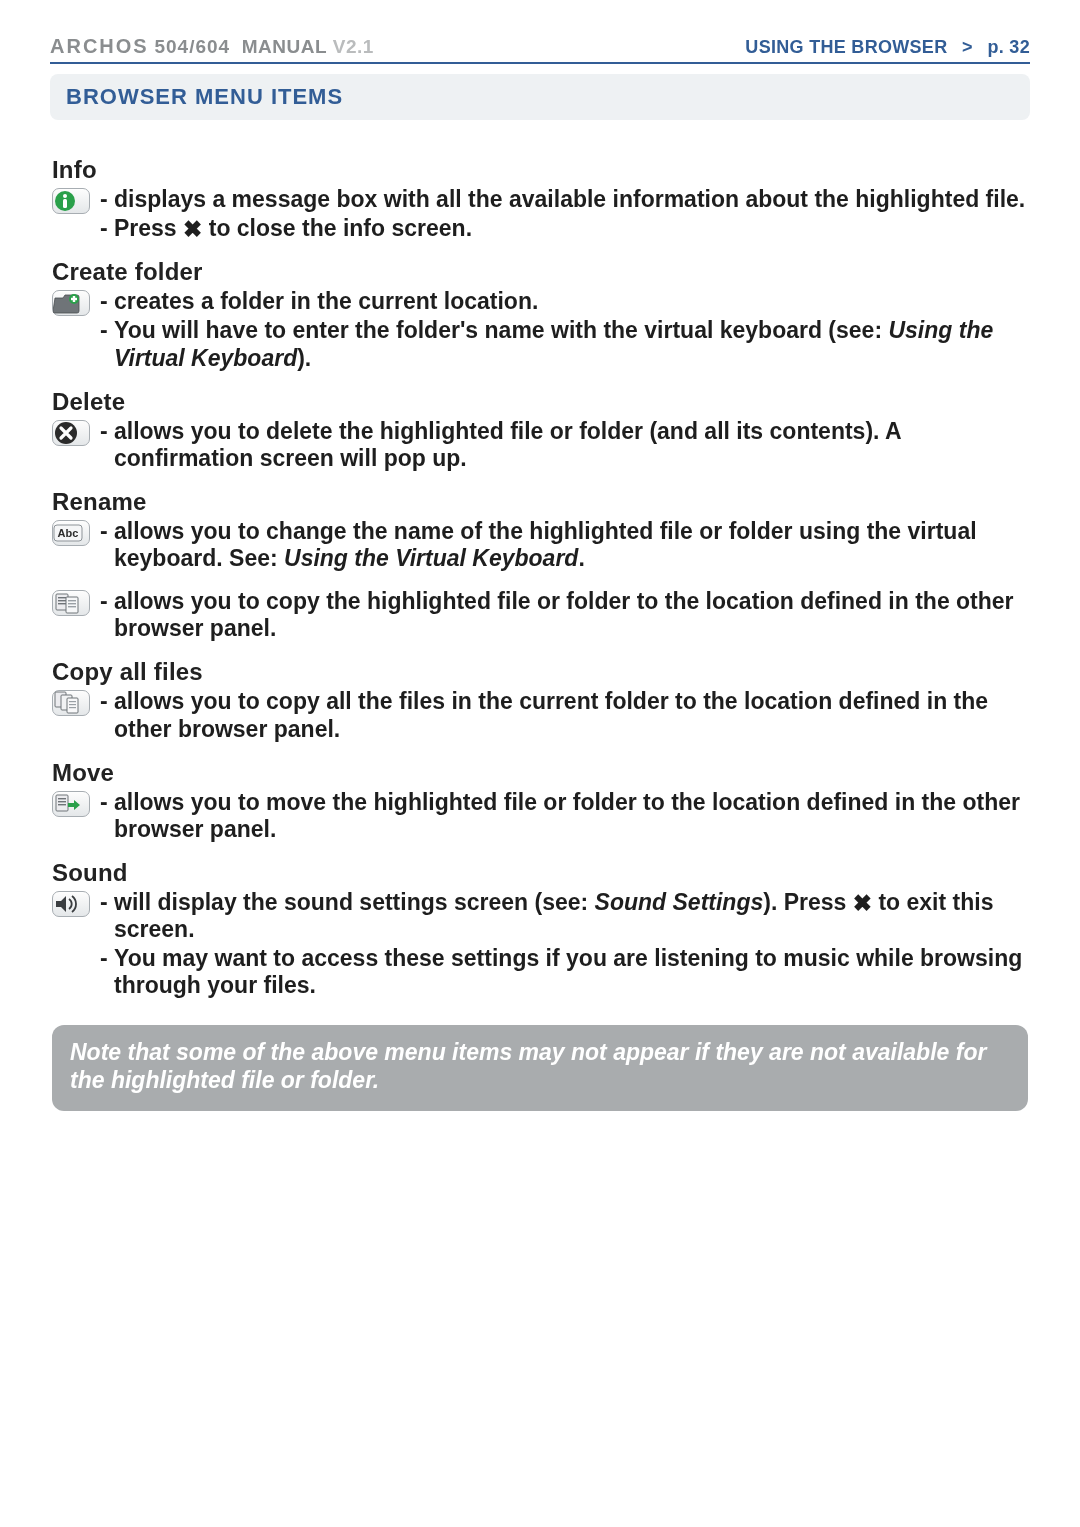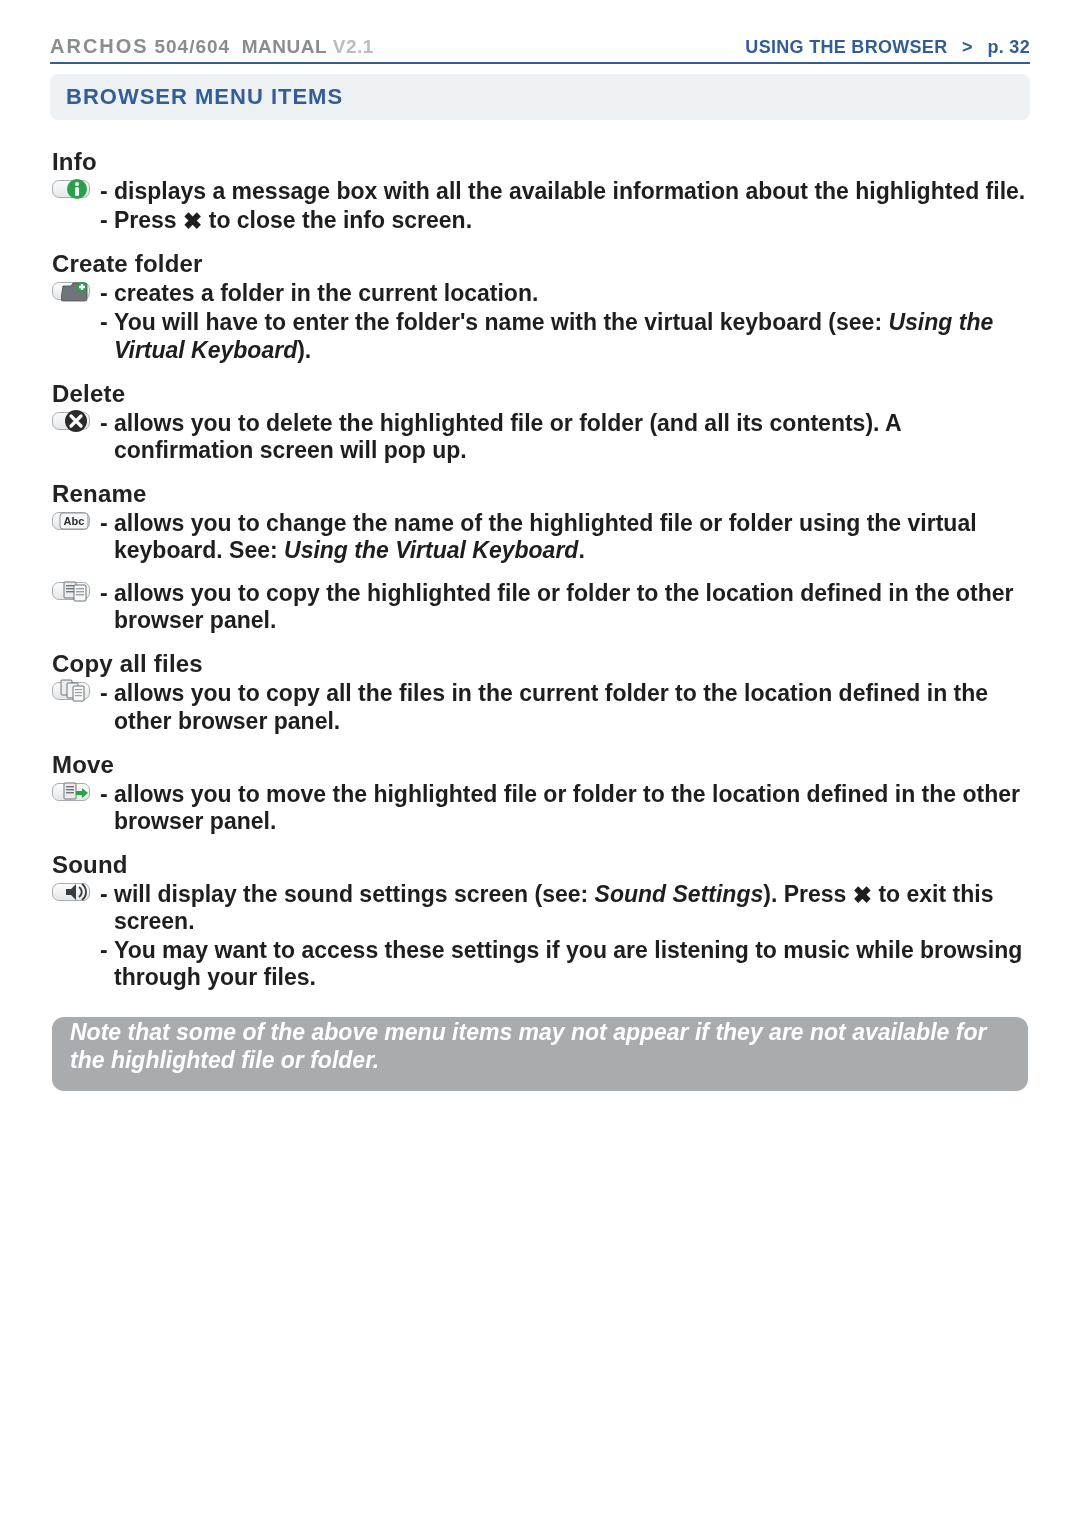"Info" .content { margin-top: 28px -> 36px }
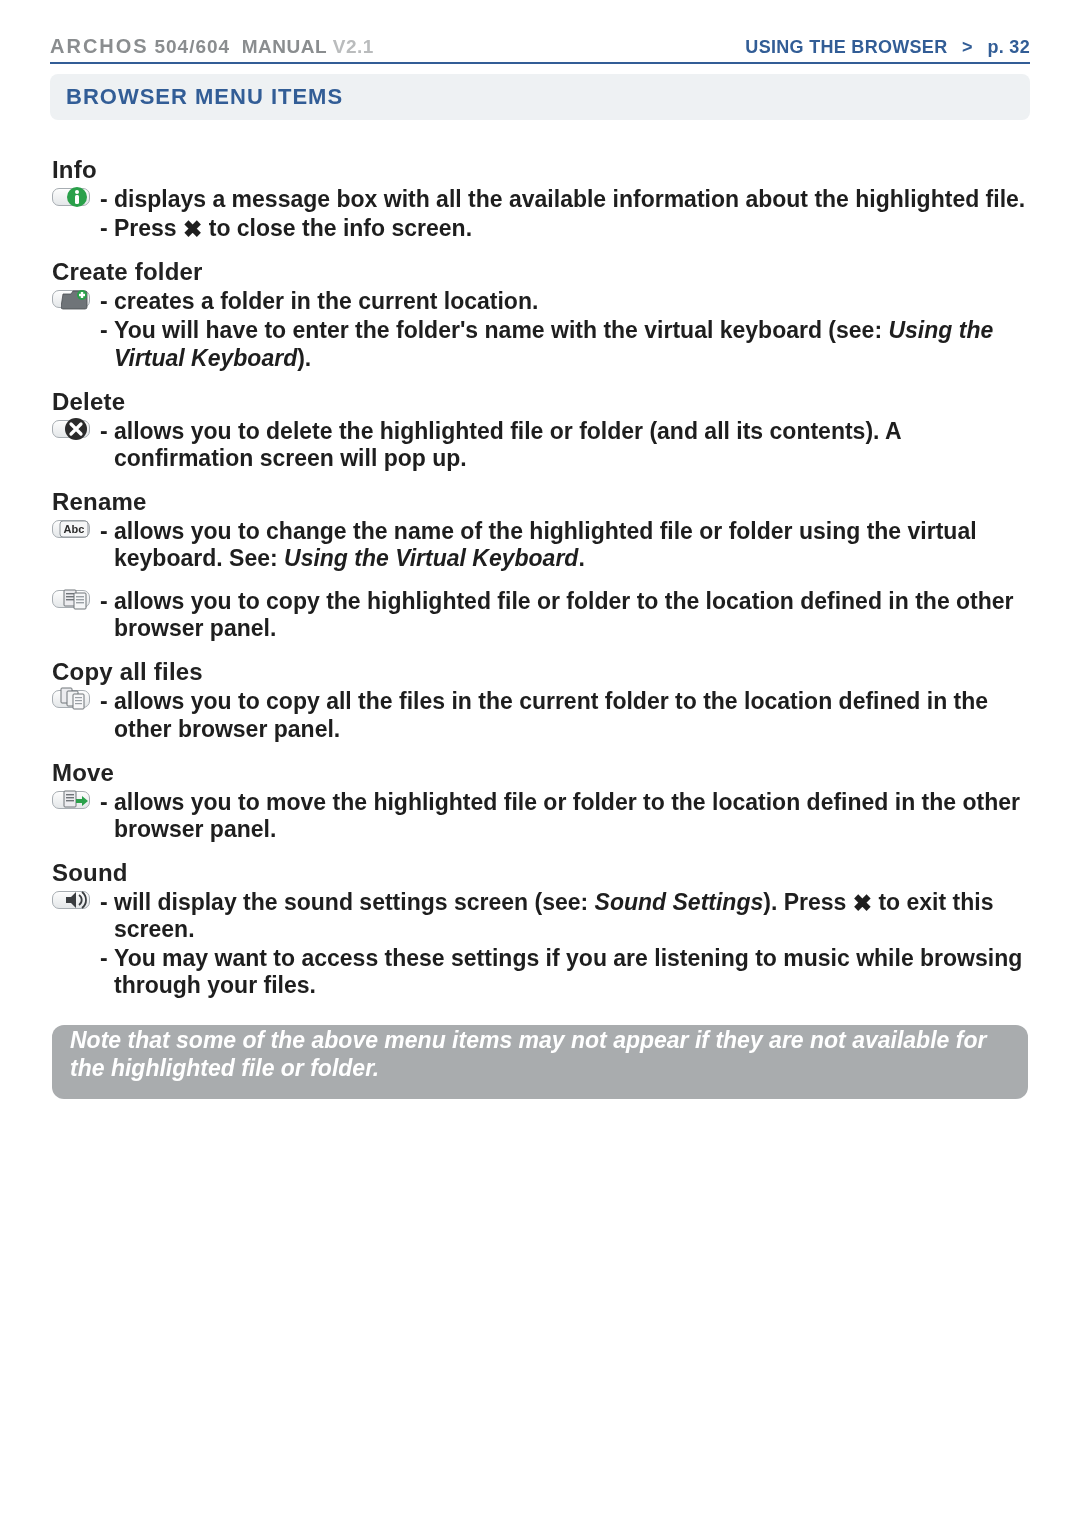"Abc" .icon-box { height: 18px -> 26px; justify-content: flex-end -> flex-start }
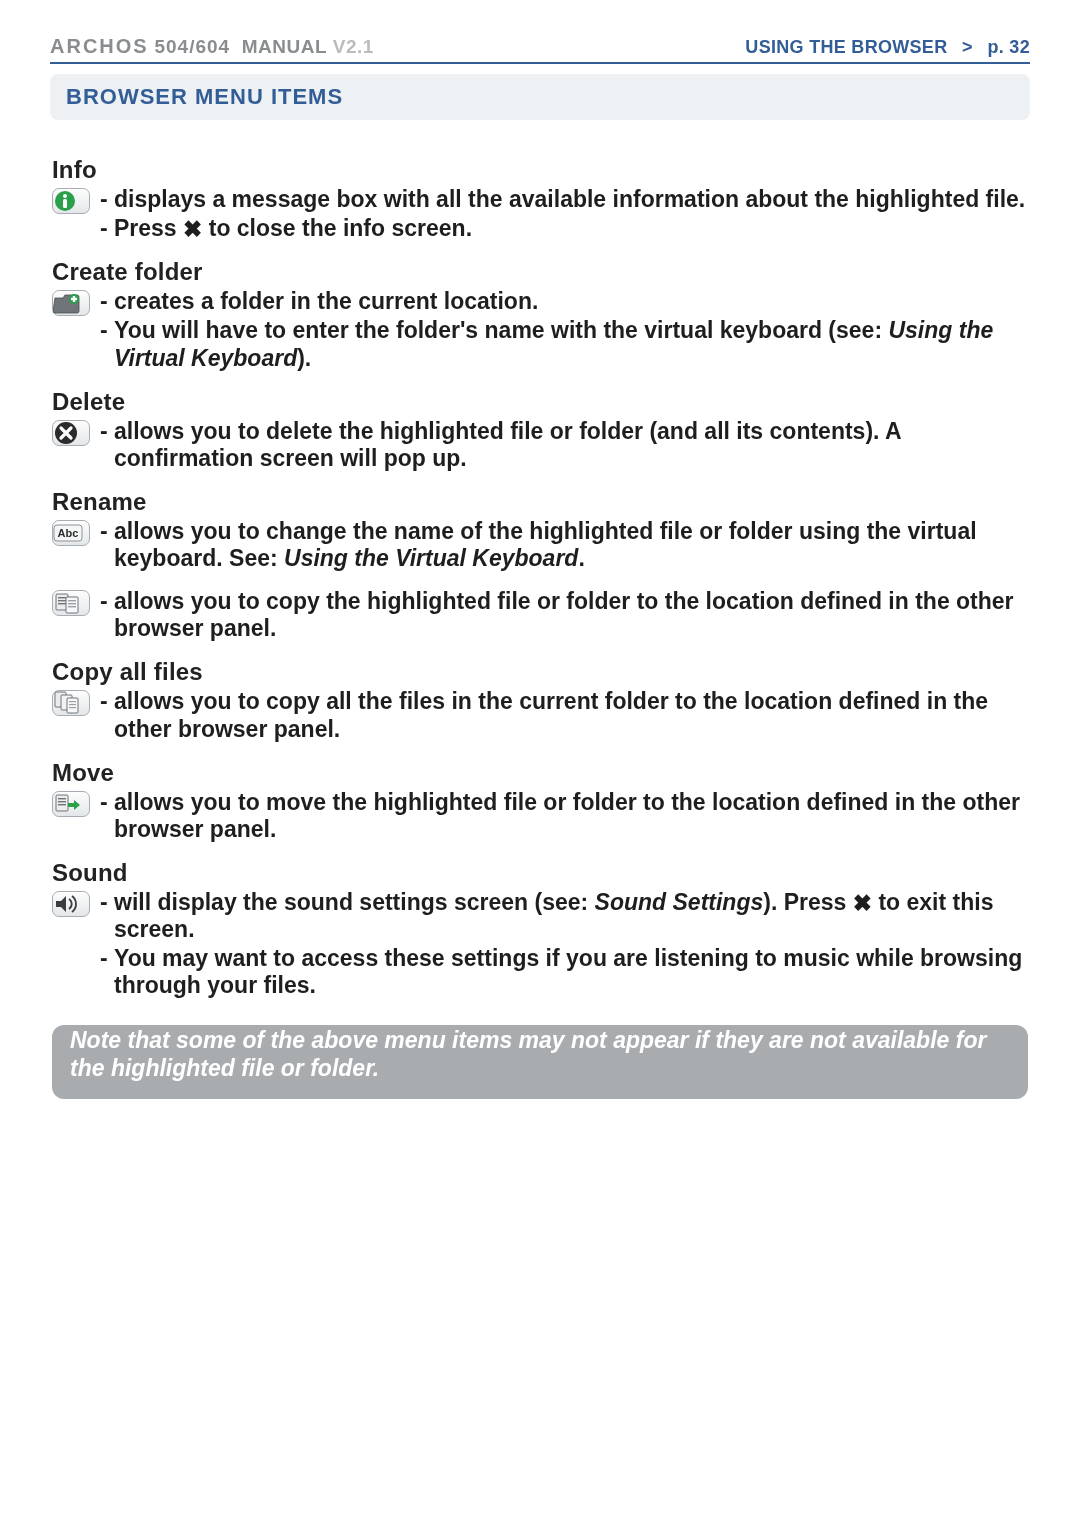"Note that some of the" .note-box { padding: 2px 18px 16px 18px -> 14px 18px 16px 18px }
